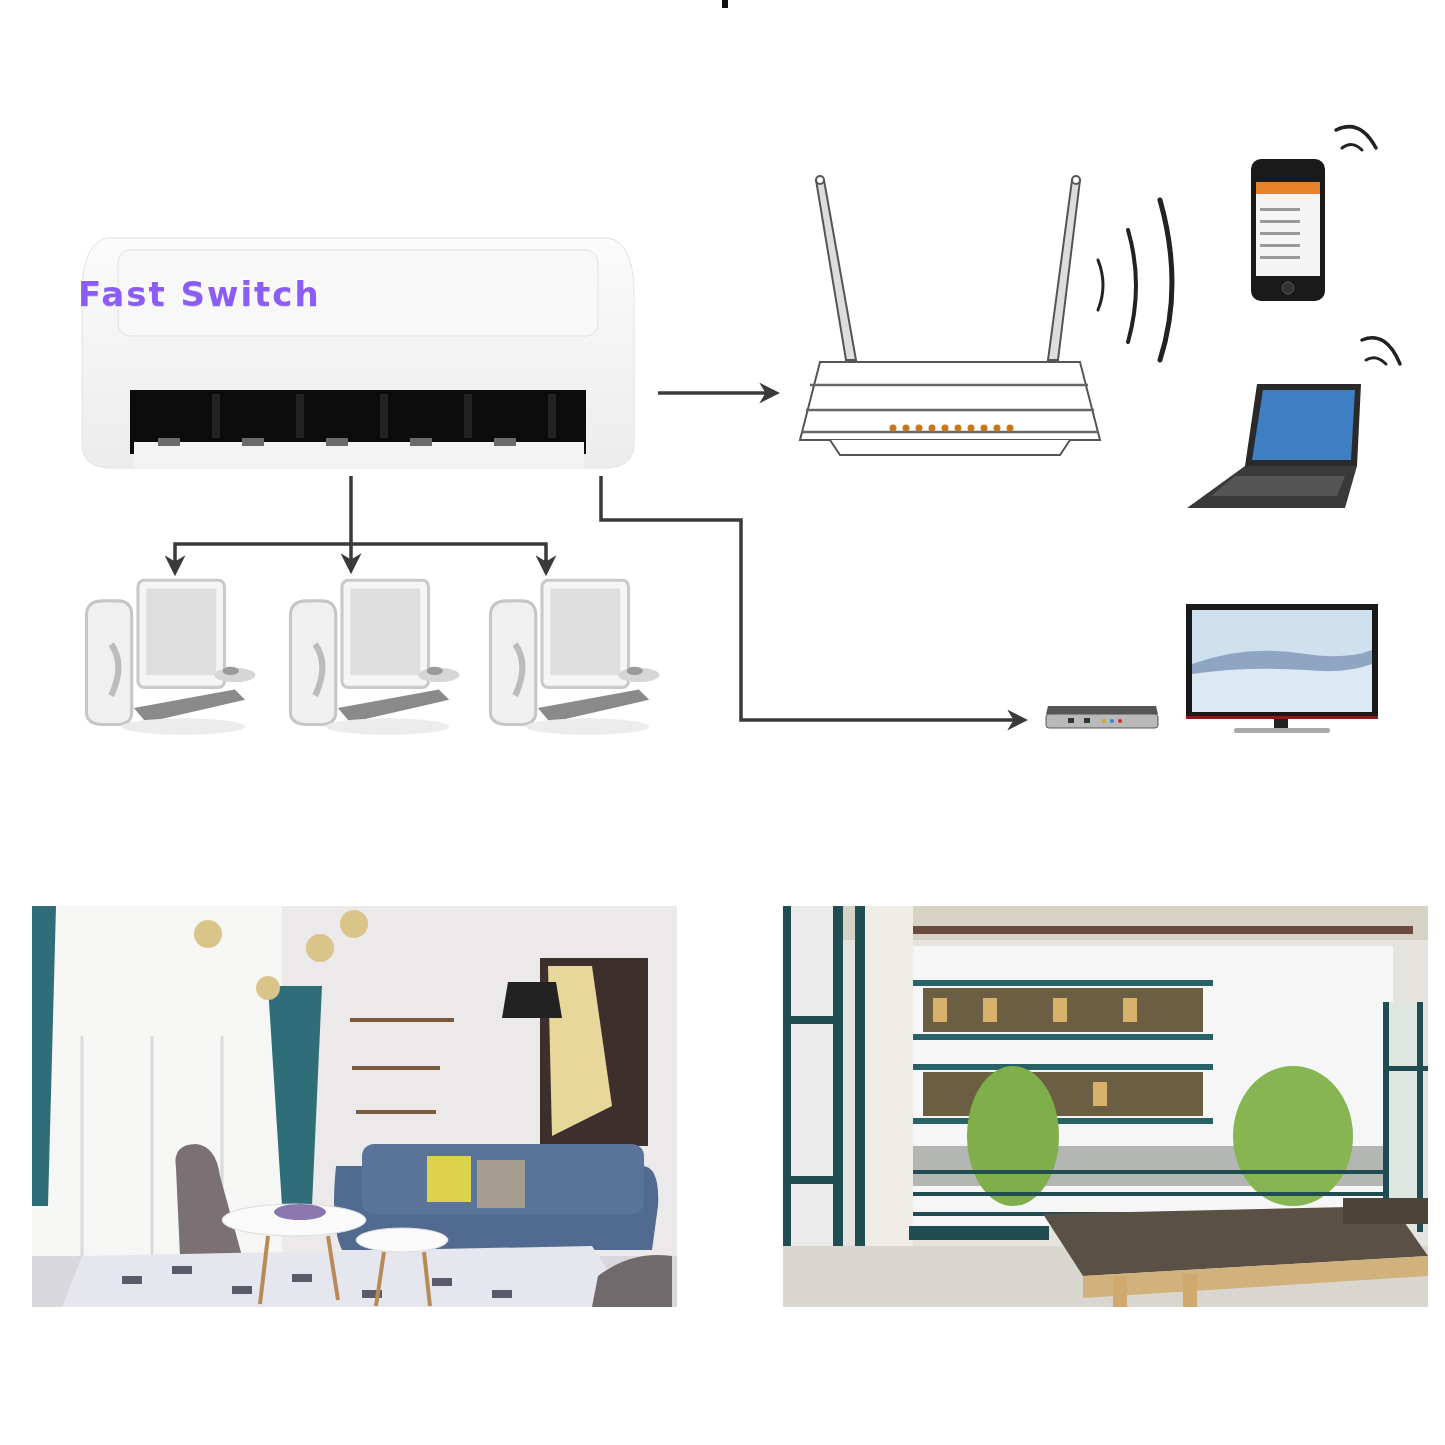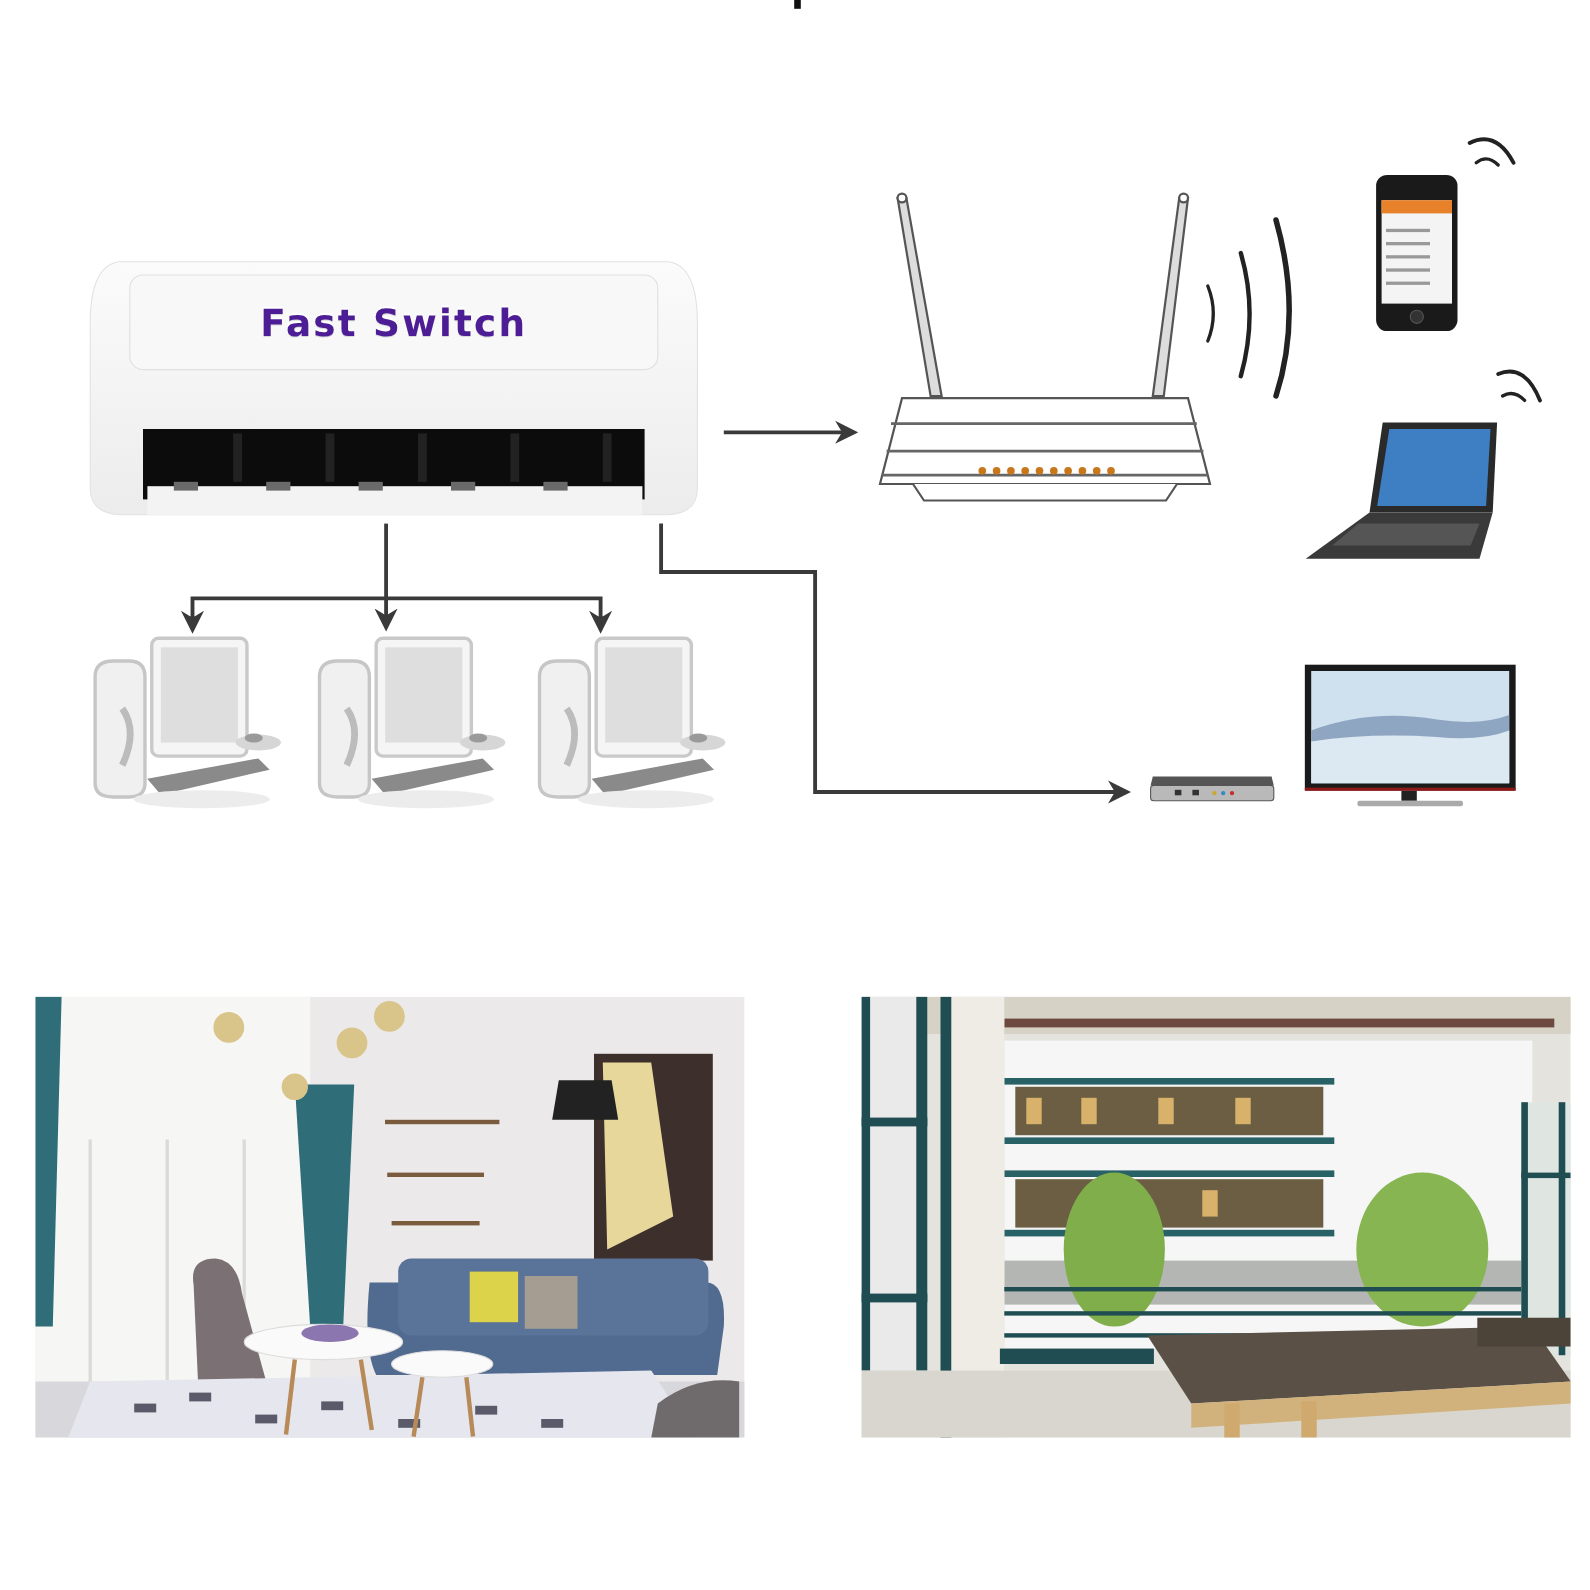"Fast Switch" .switch-label { color: #4c1d95 -> #8b5cf6; text-align: center -> none }
